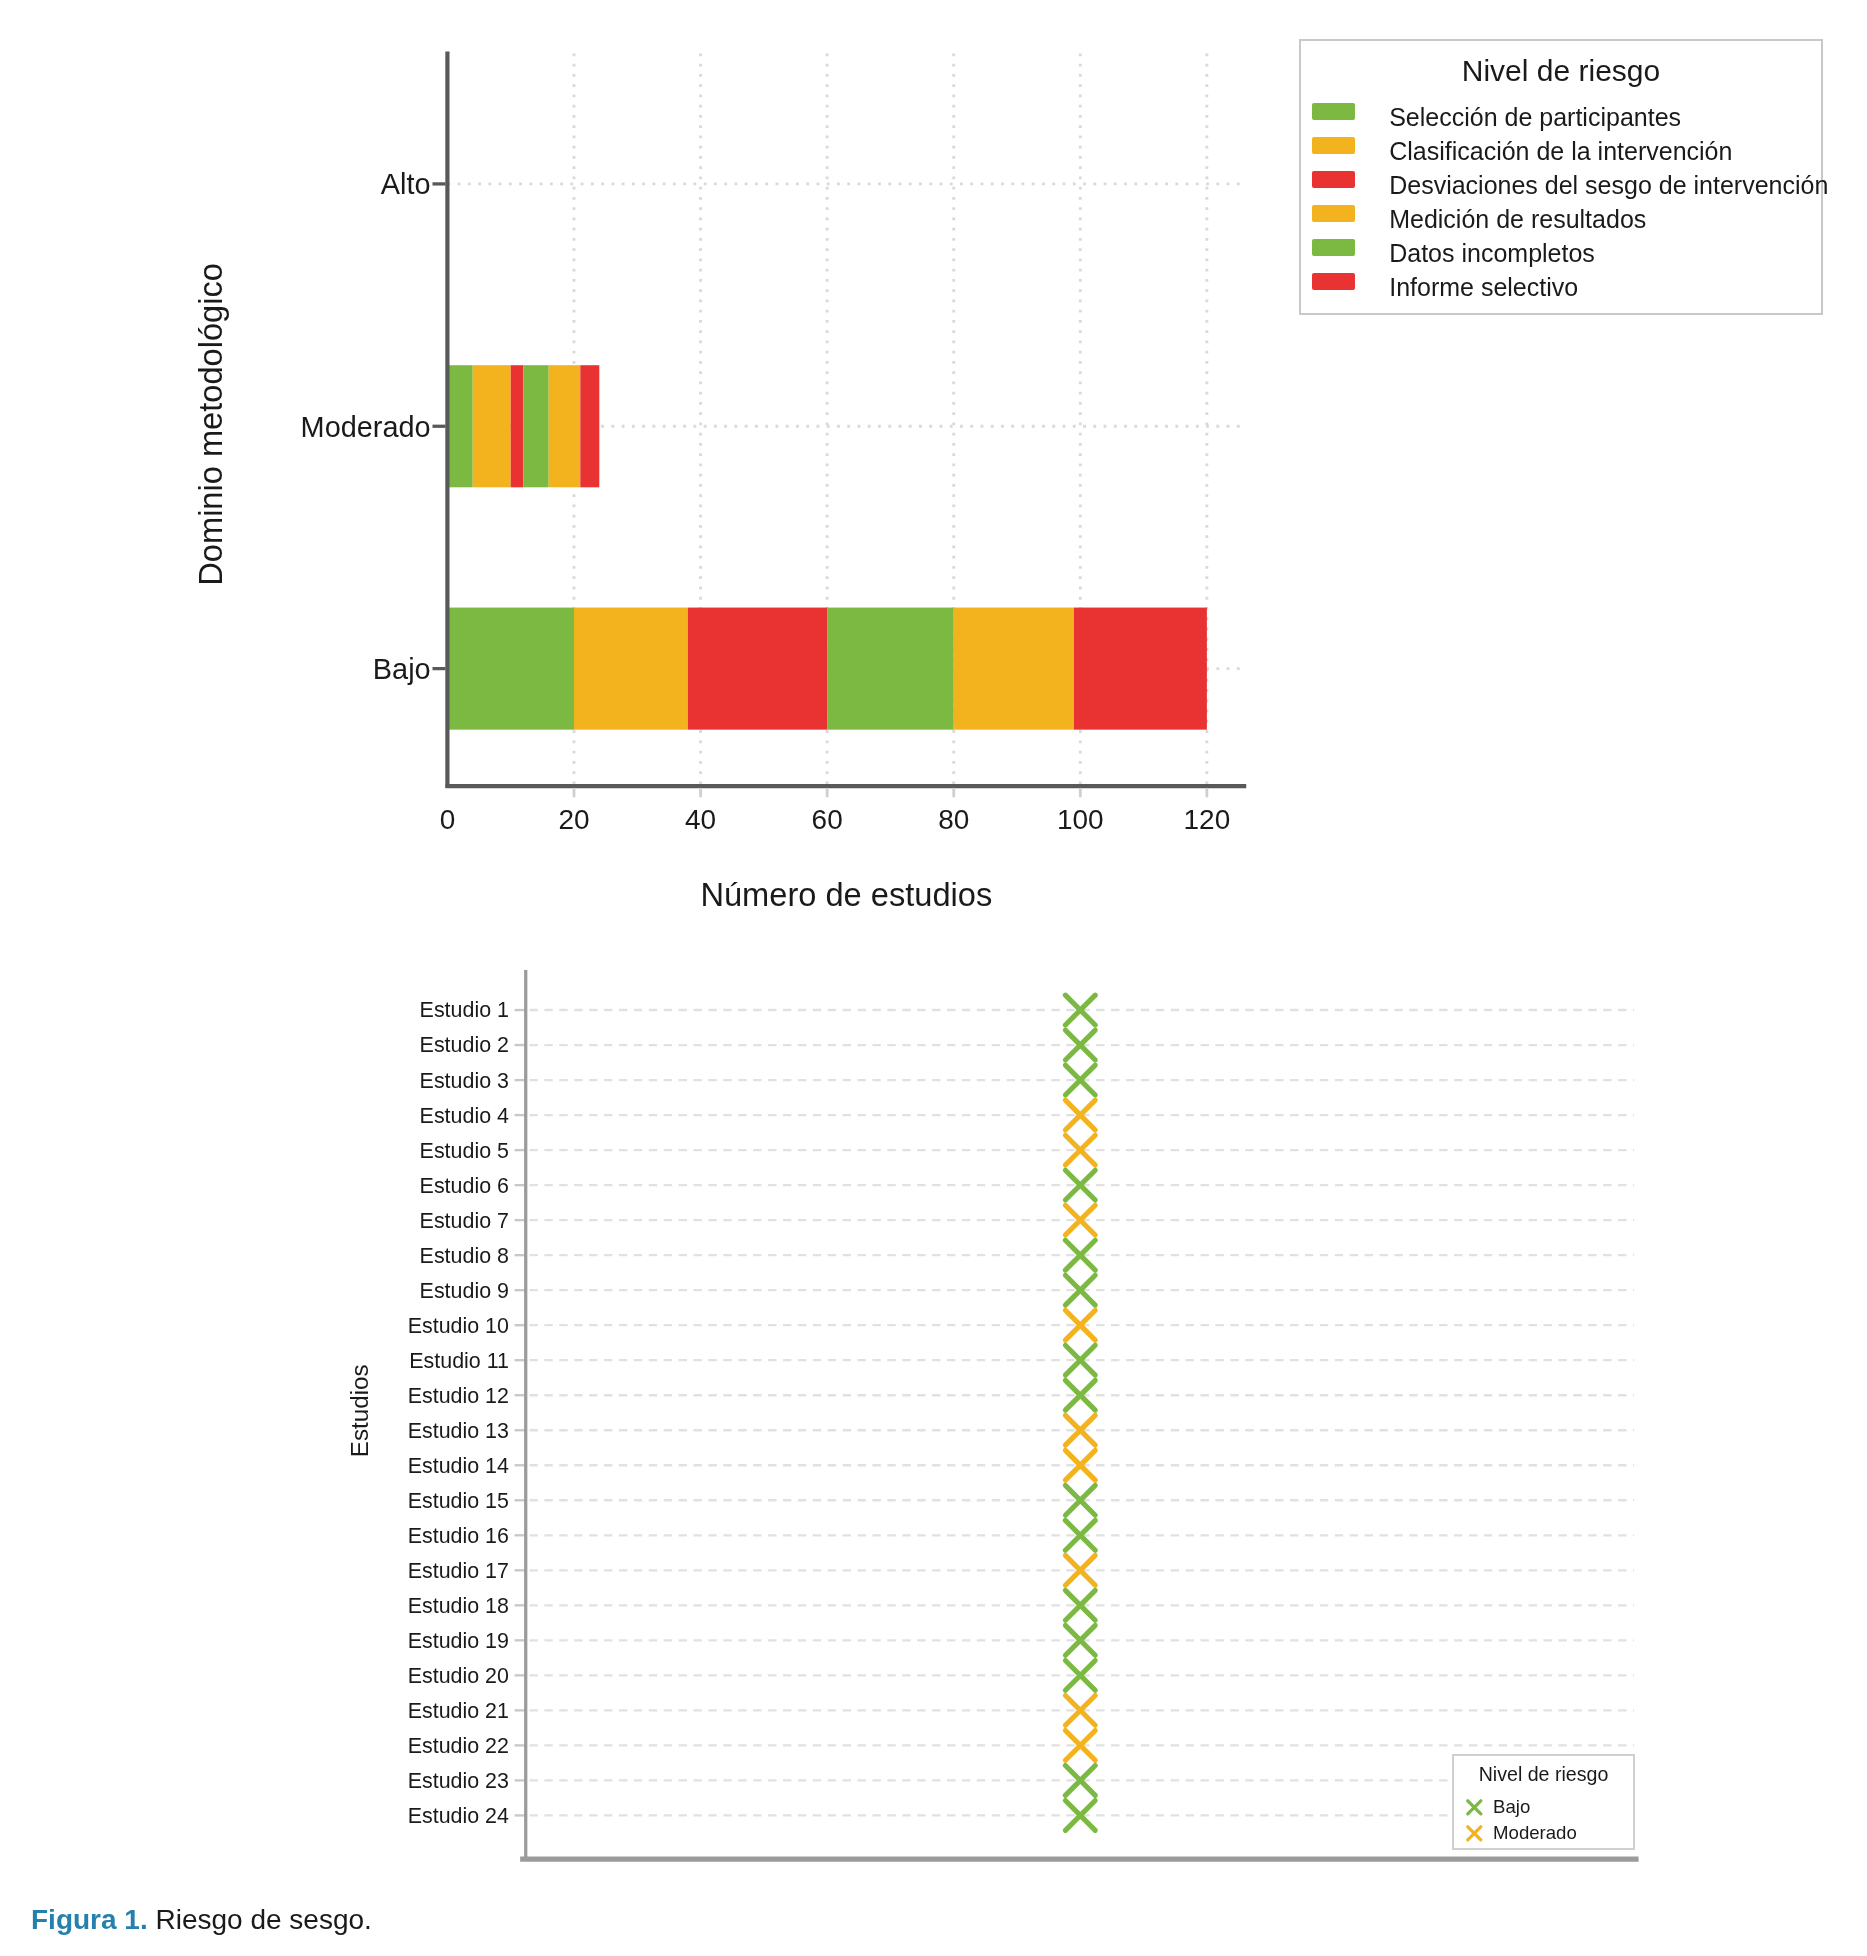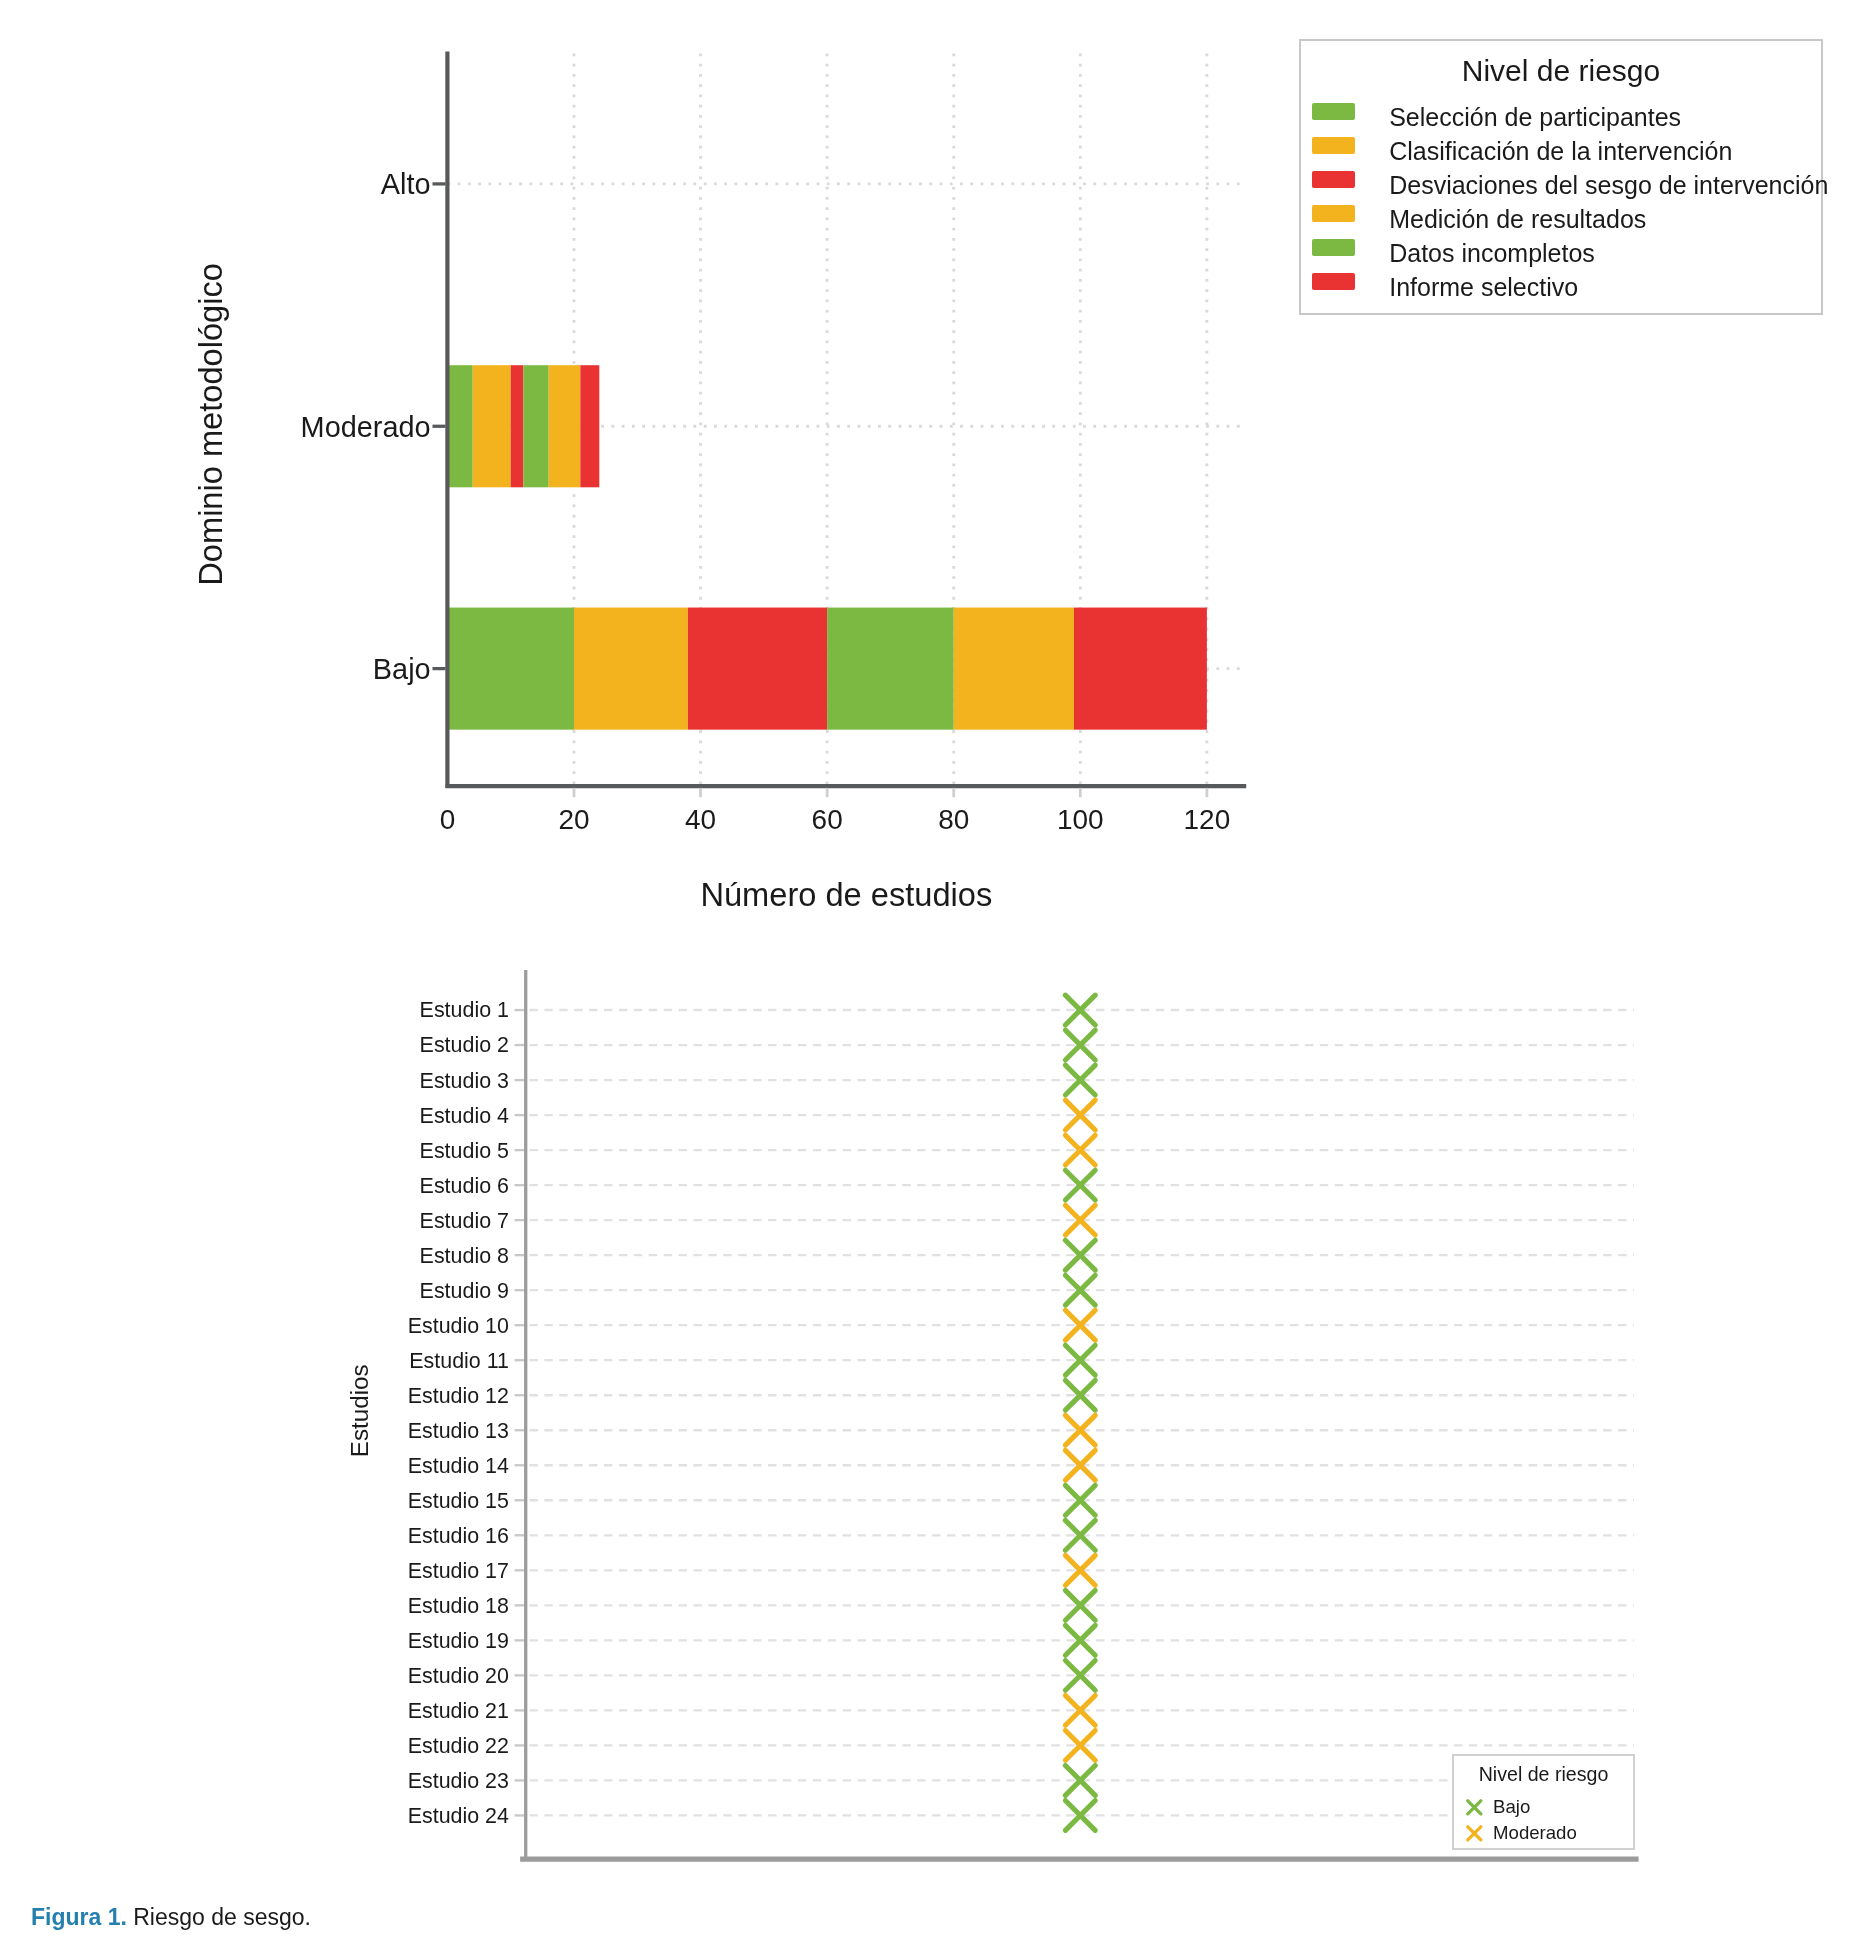"Figura 1. Riesgo de sesgo." .caption { font-size: 23px -> 28px }
